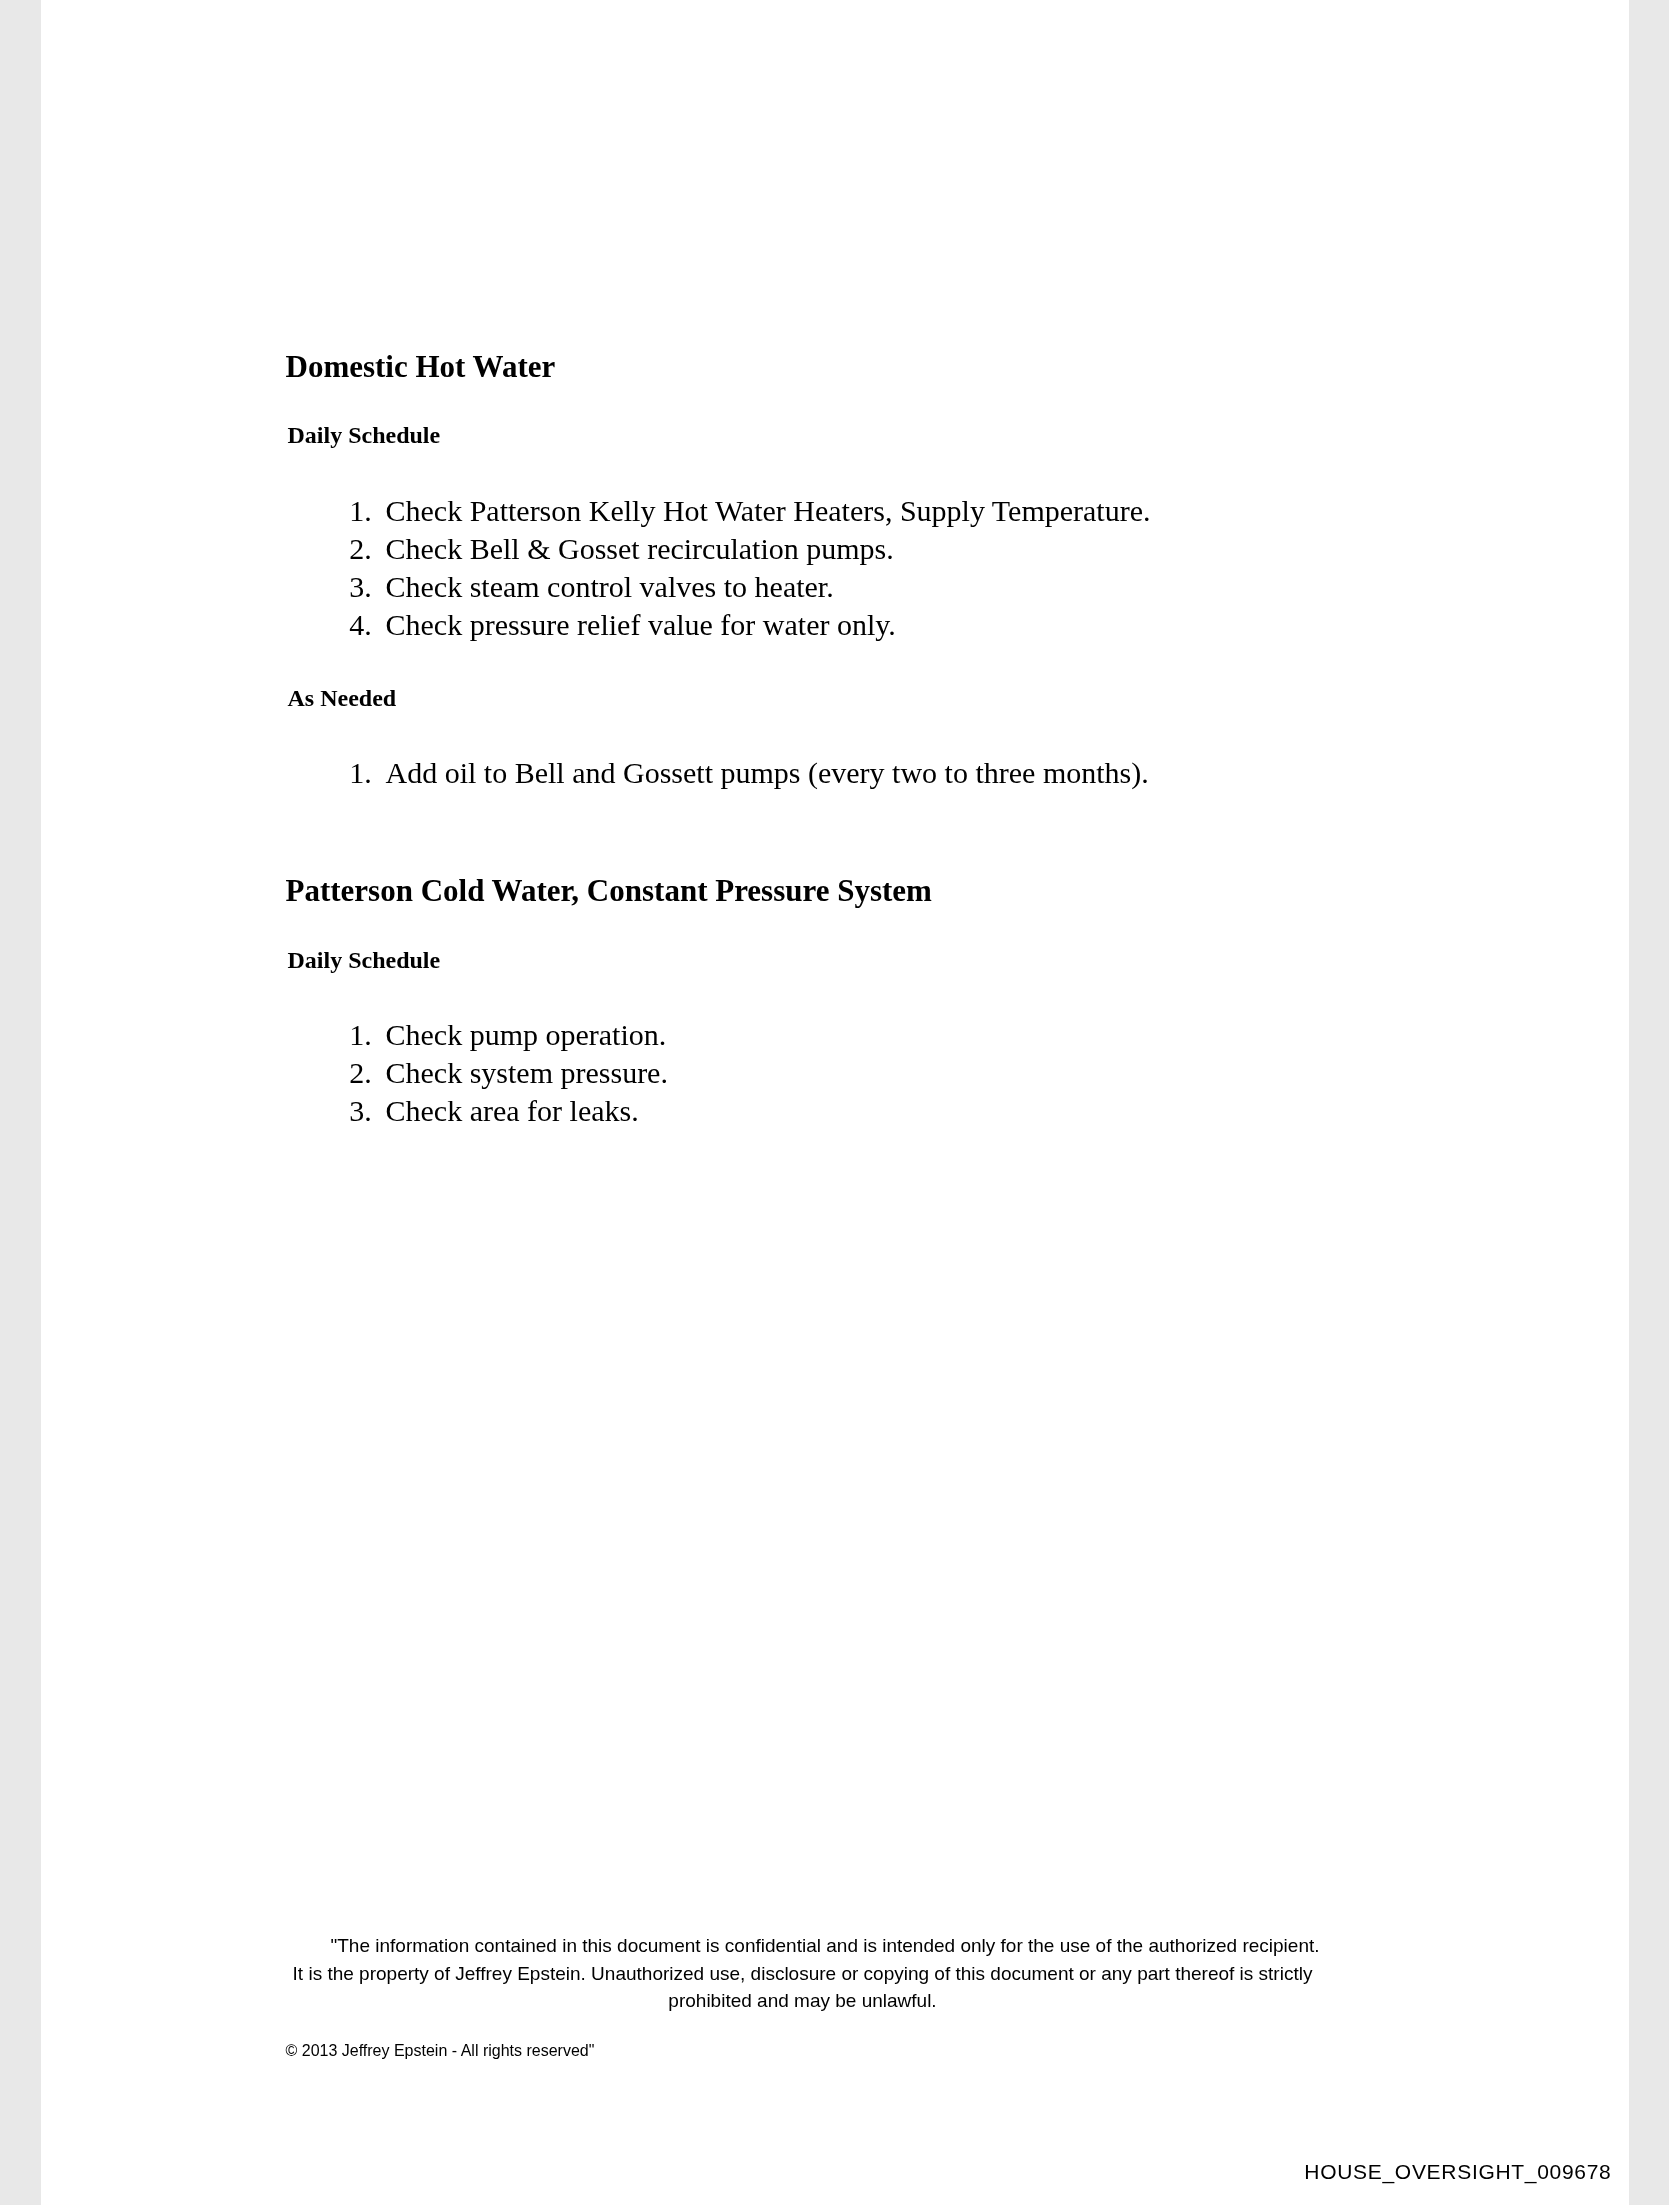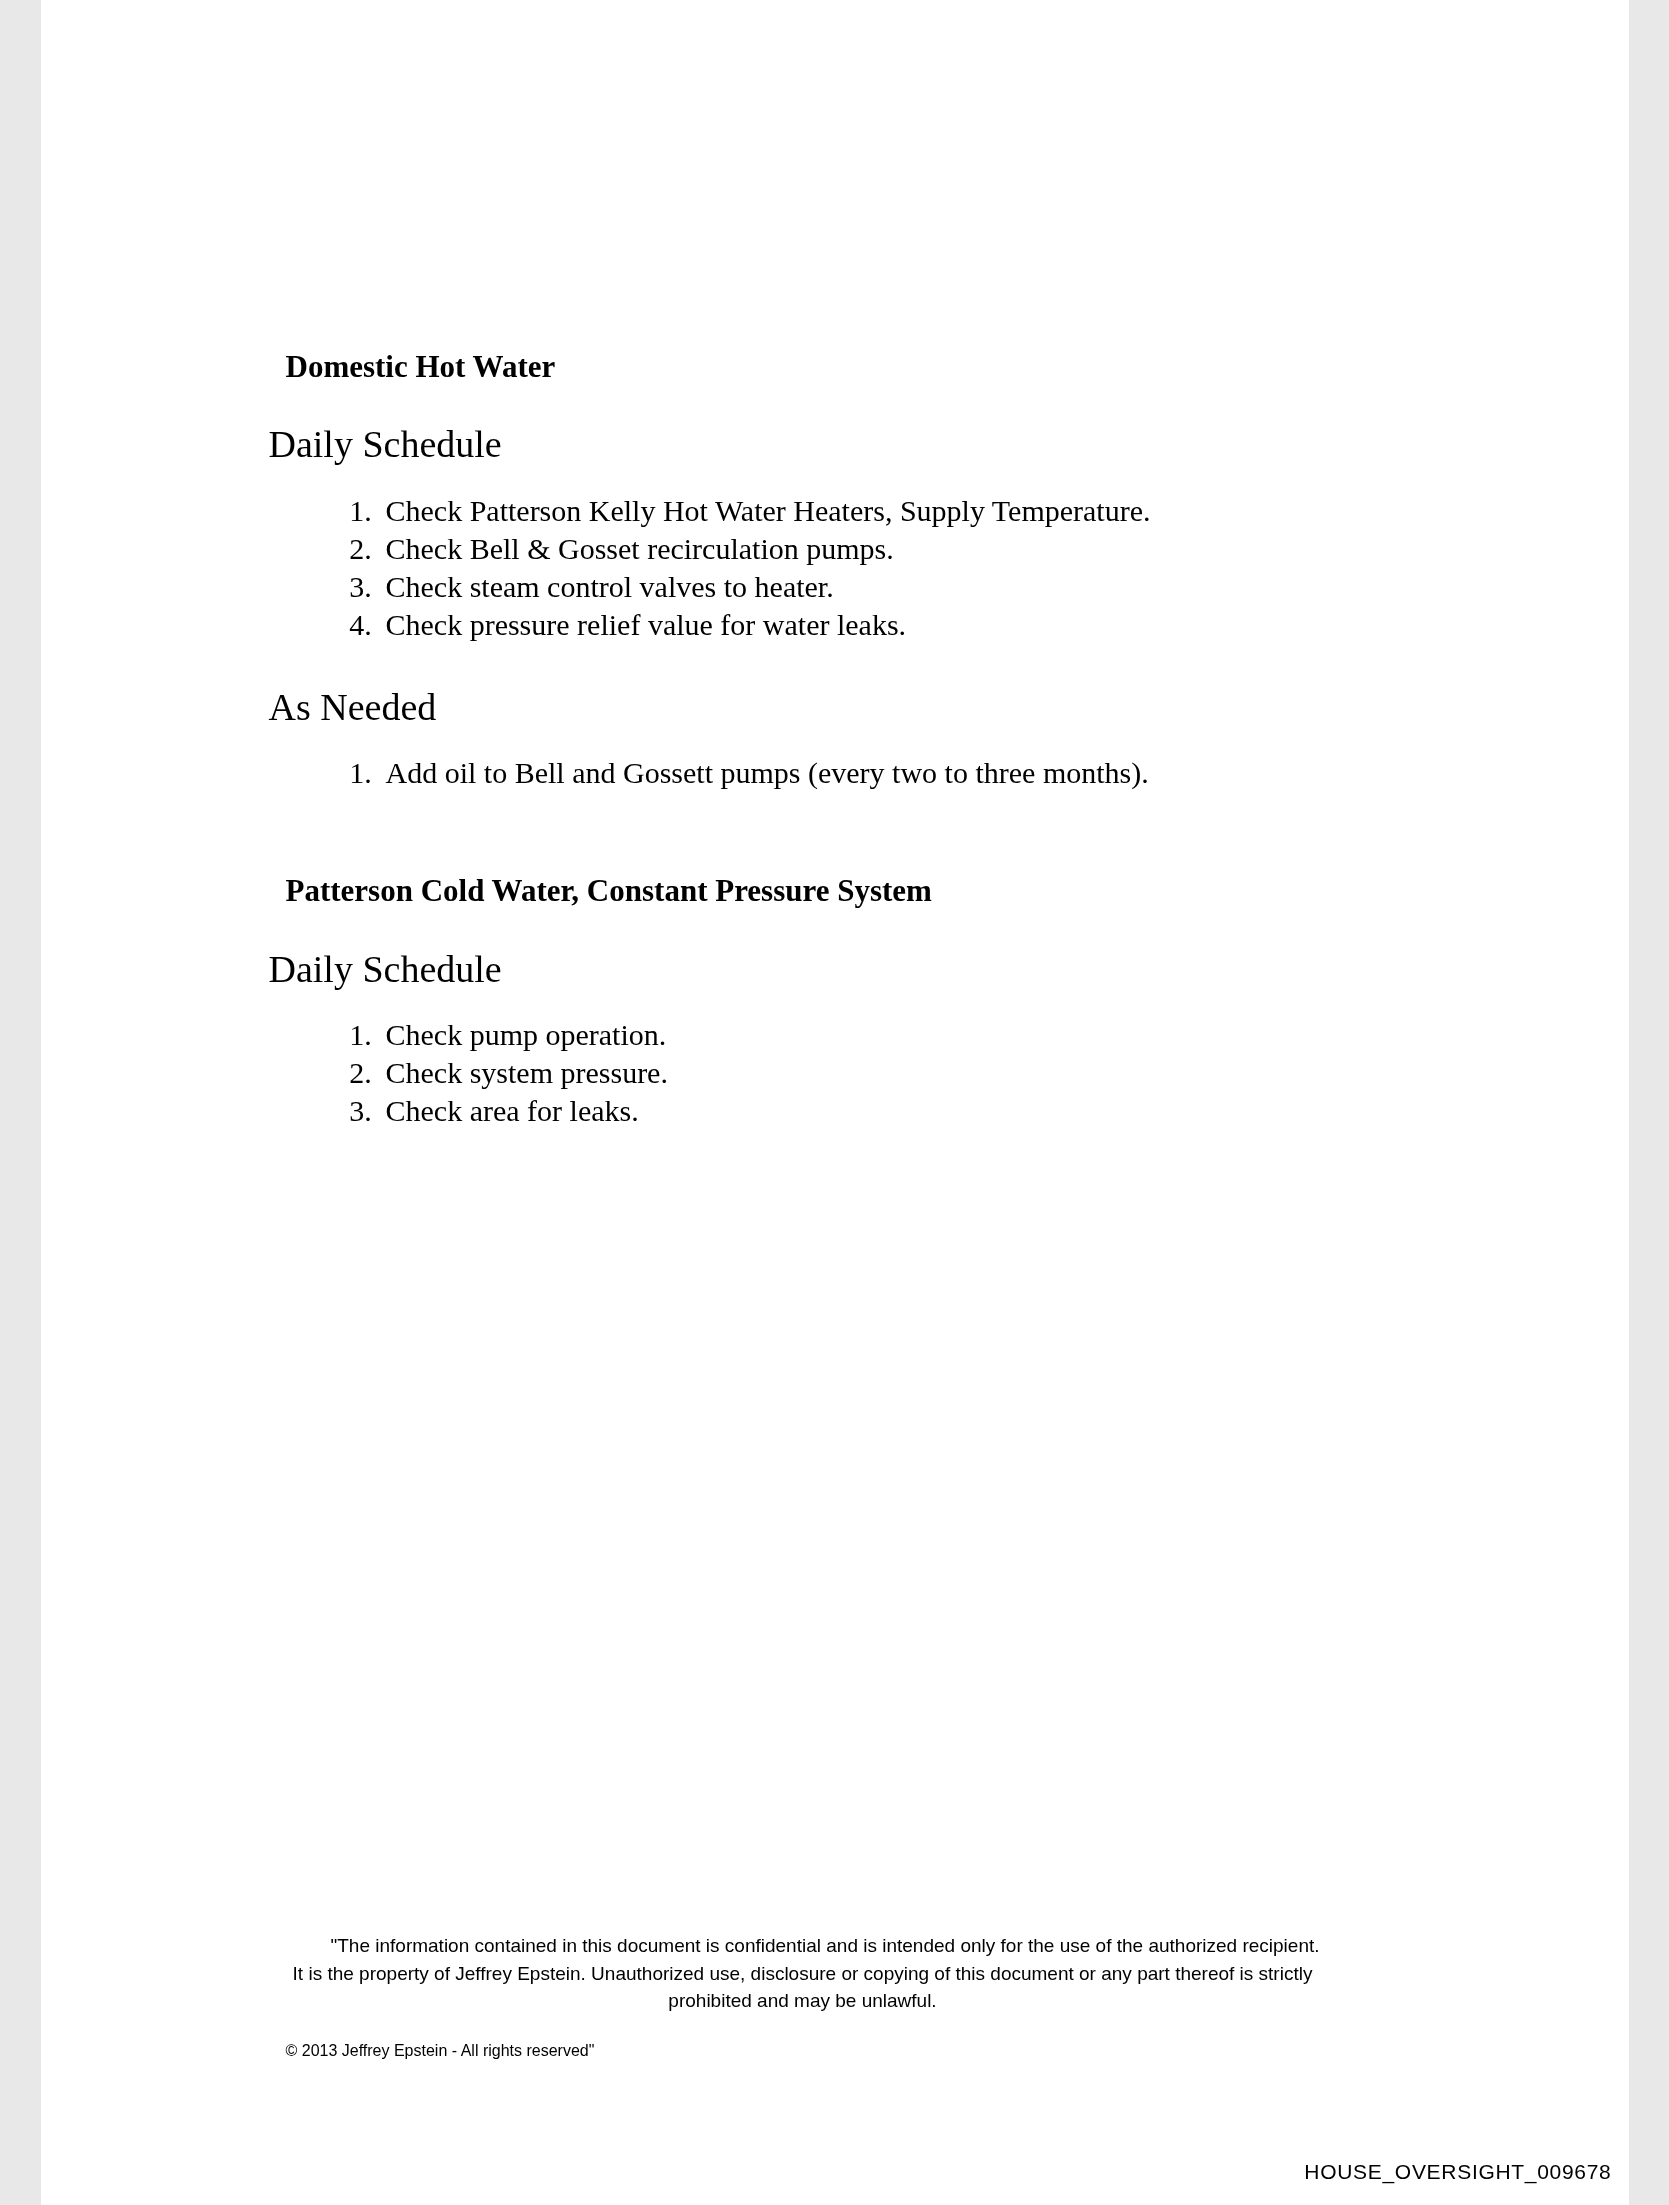"Daily Schedule" .sublabel { font-size: 38px -> 24px; font-weight: normal -> bold; left: 228px -> 247px }
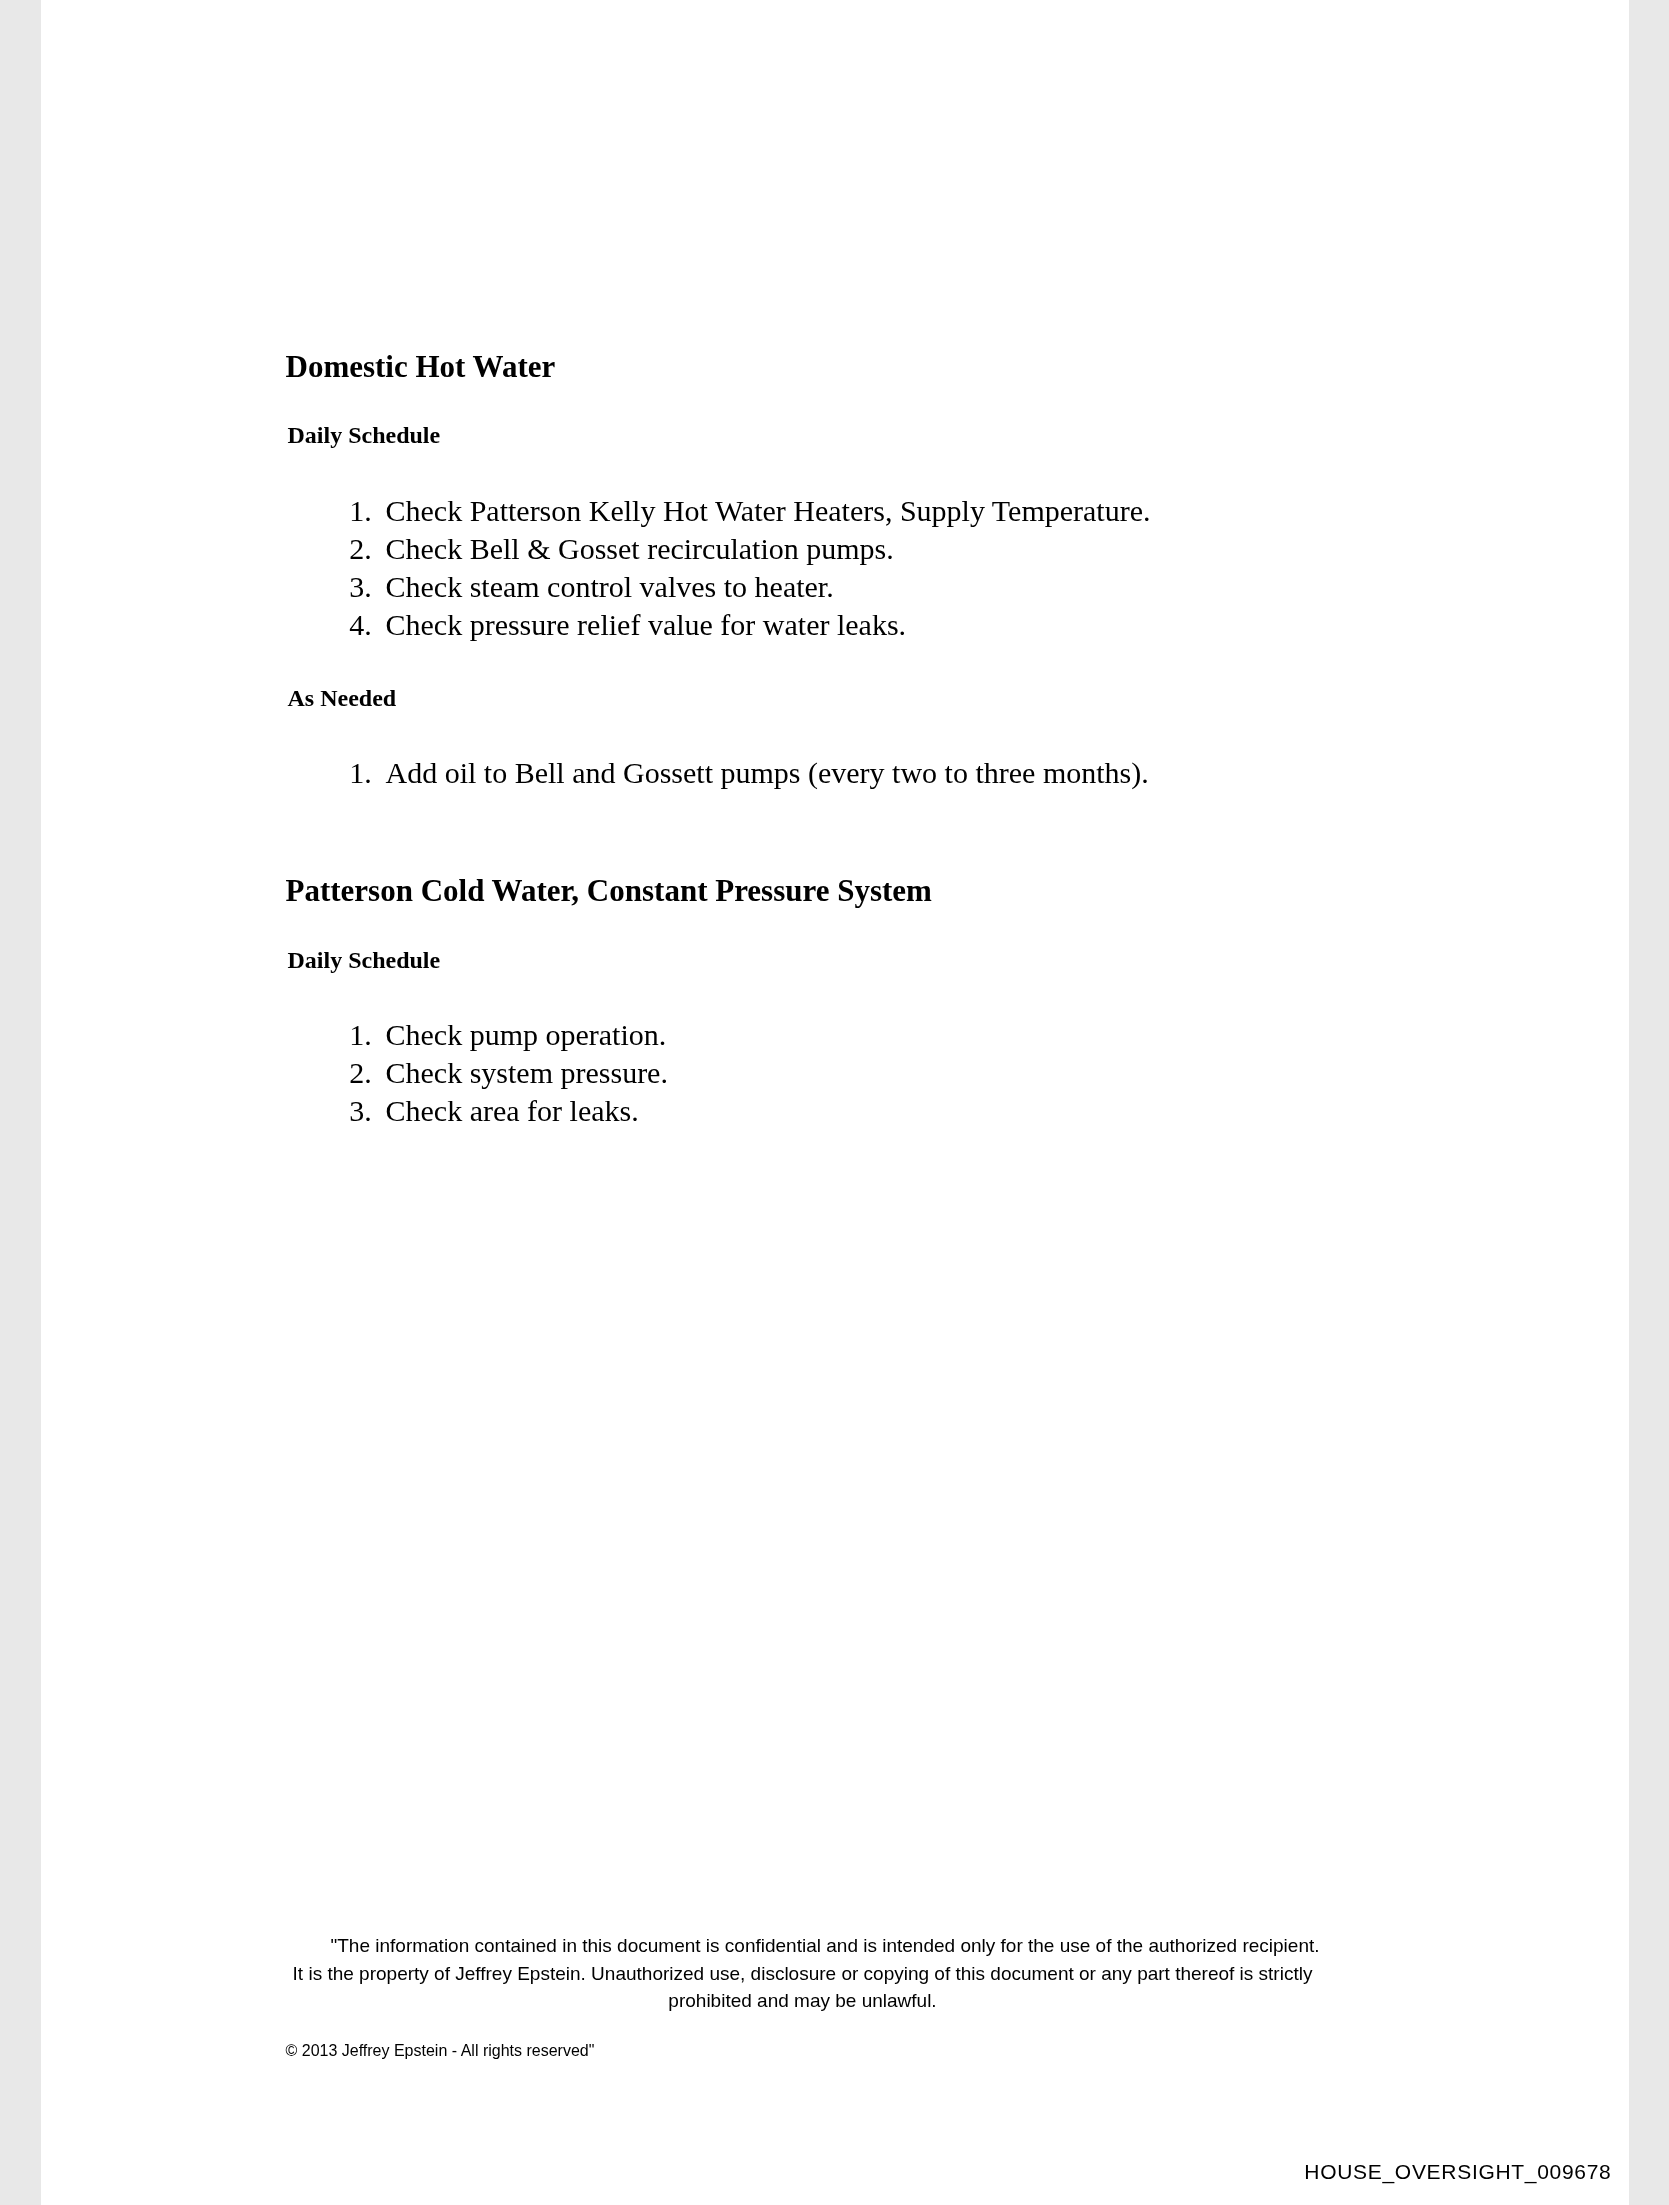"Check pressure relief value for" span.txt { text: leaks -> only }
